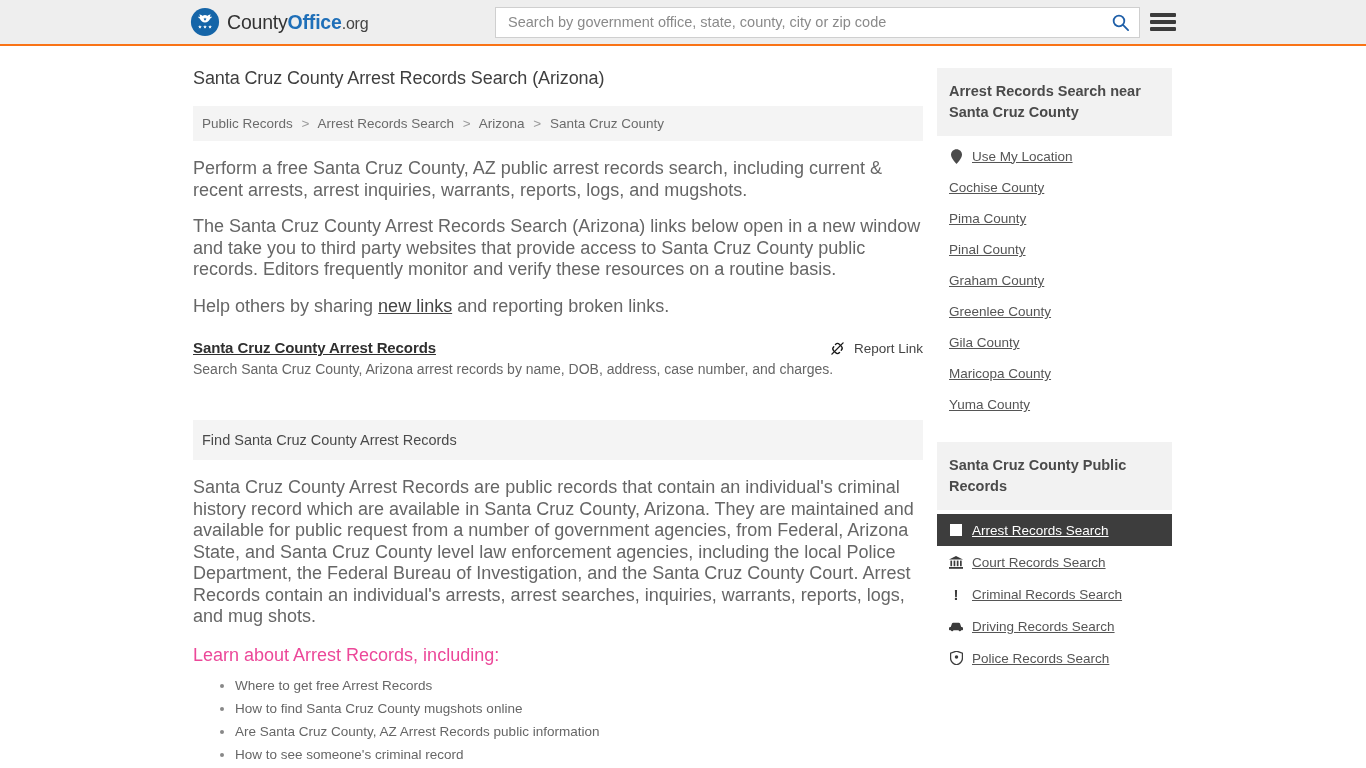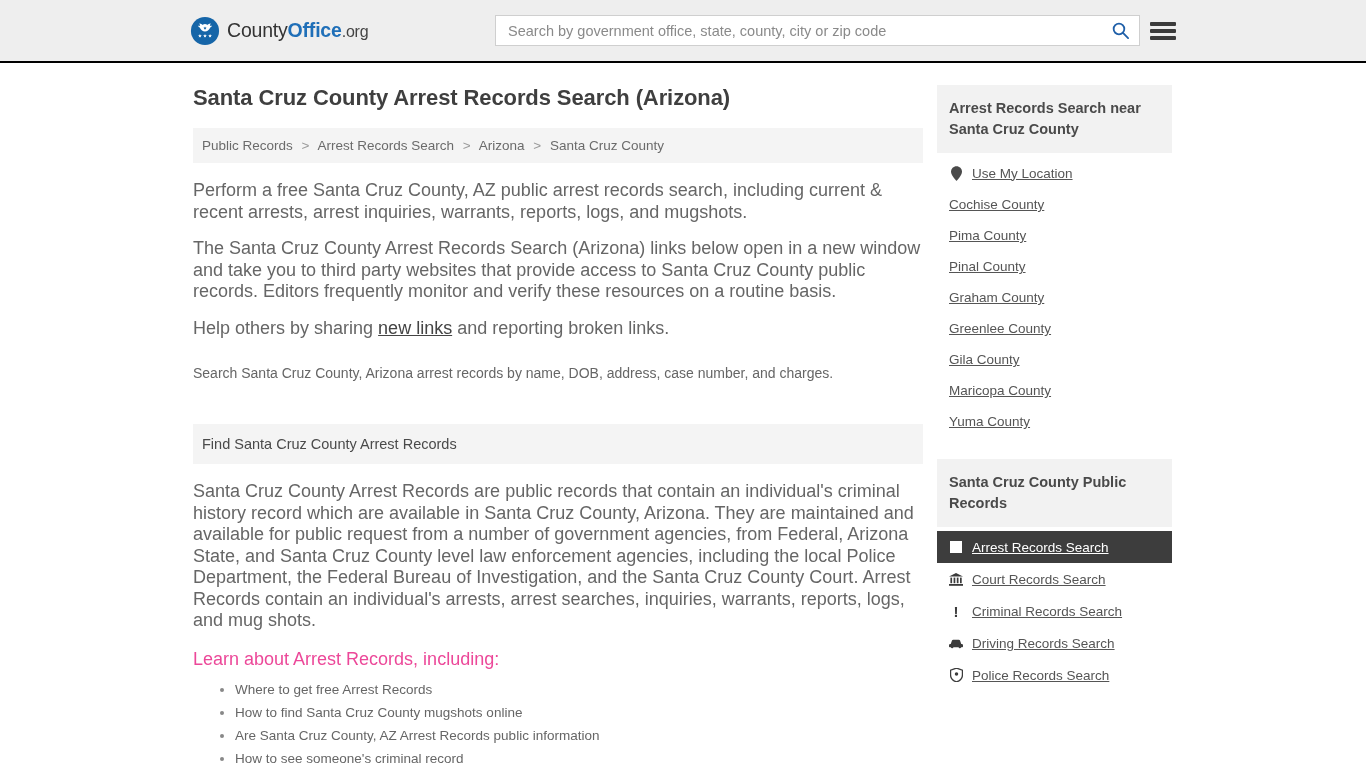"CountyOffice.org" .site-header { border-bottom: 2px solid #000000 -> 2px solid #f97316; height: 63px -> 46px }
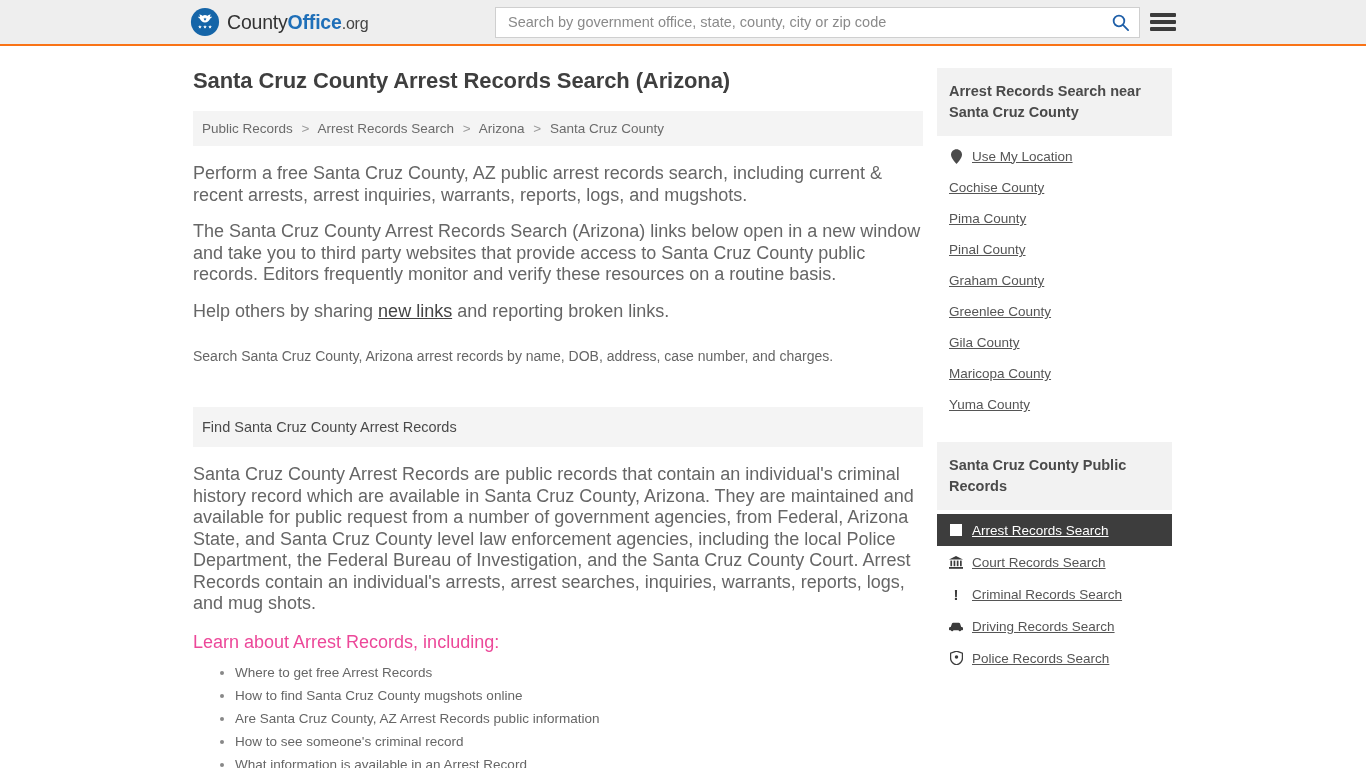"Santa Cruz County Arrest Records Search" h1.page-title { font-size: 22px -> 18px; font-weight: bold -> normal }
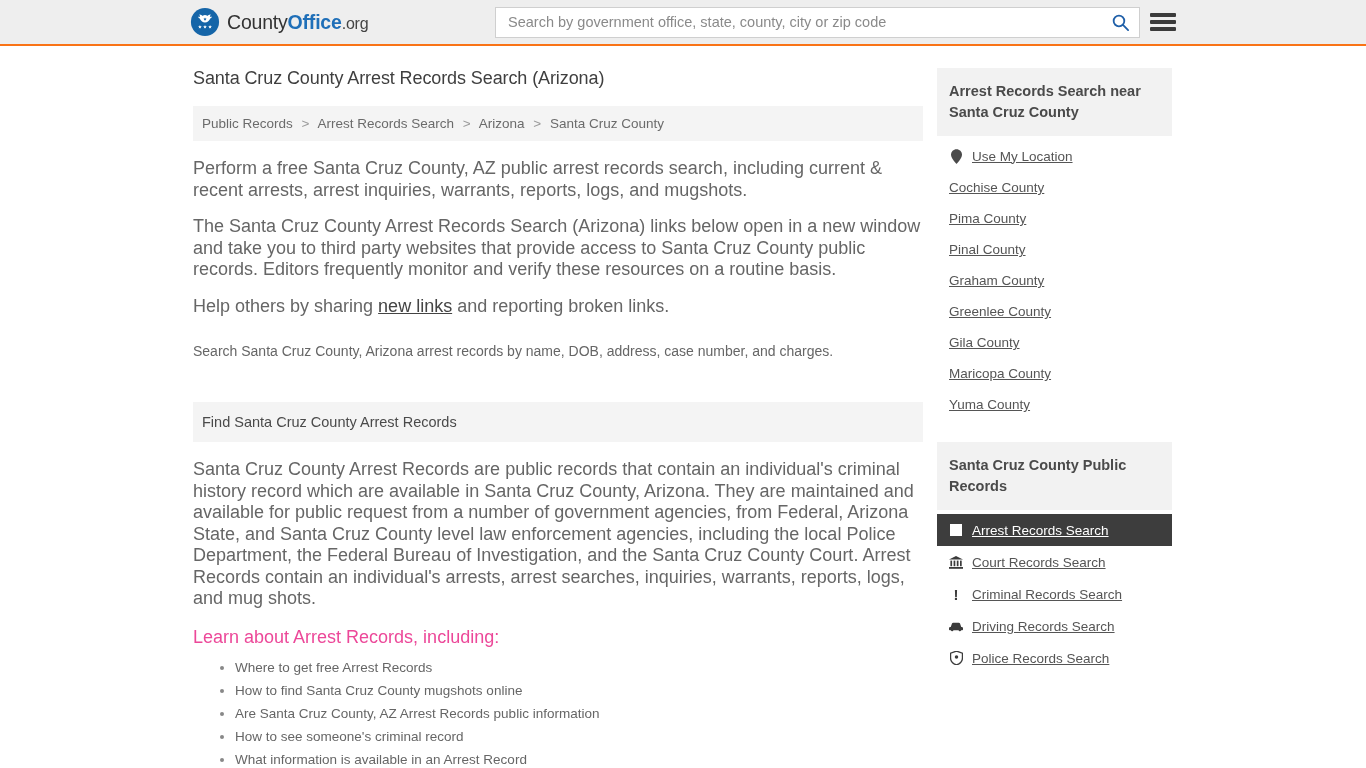"Santa Cruz County Arrest Records" div.result-head { html: none -> <div> <a>Santa Cruz County Arrest Records</a> <a> <svg> <path></path> <path></path> <line></line> </svg> <span>Report Link</span> </a> </div> }
